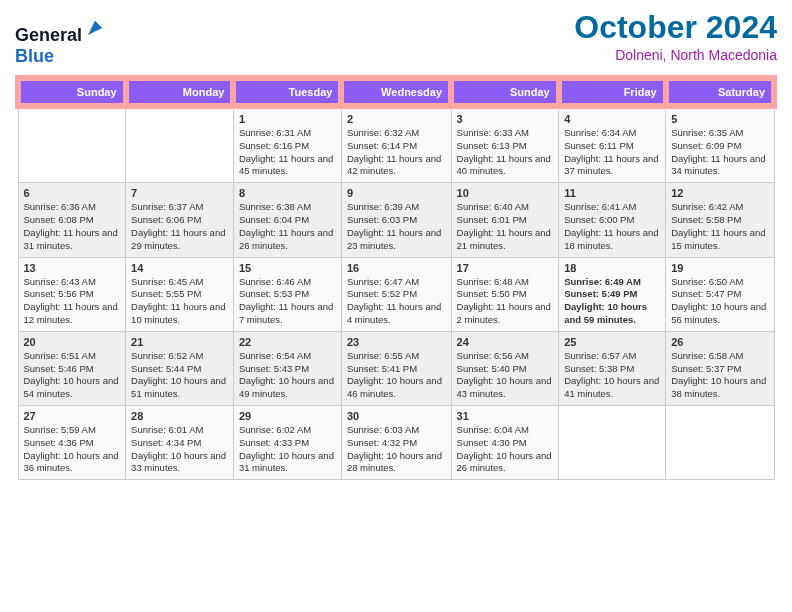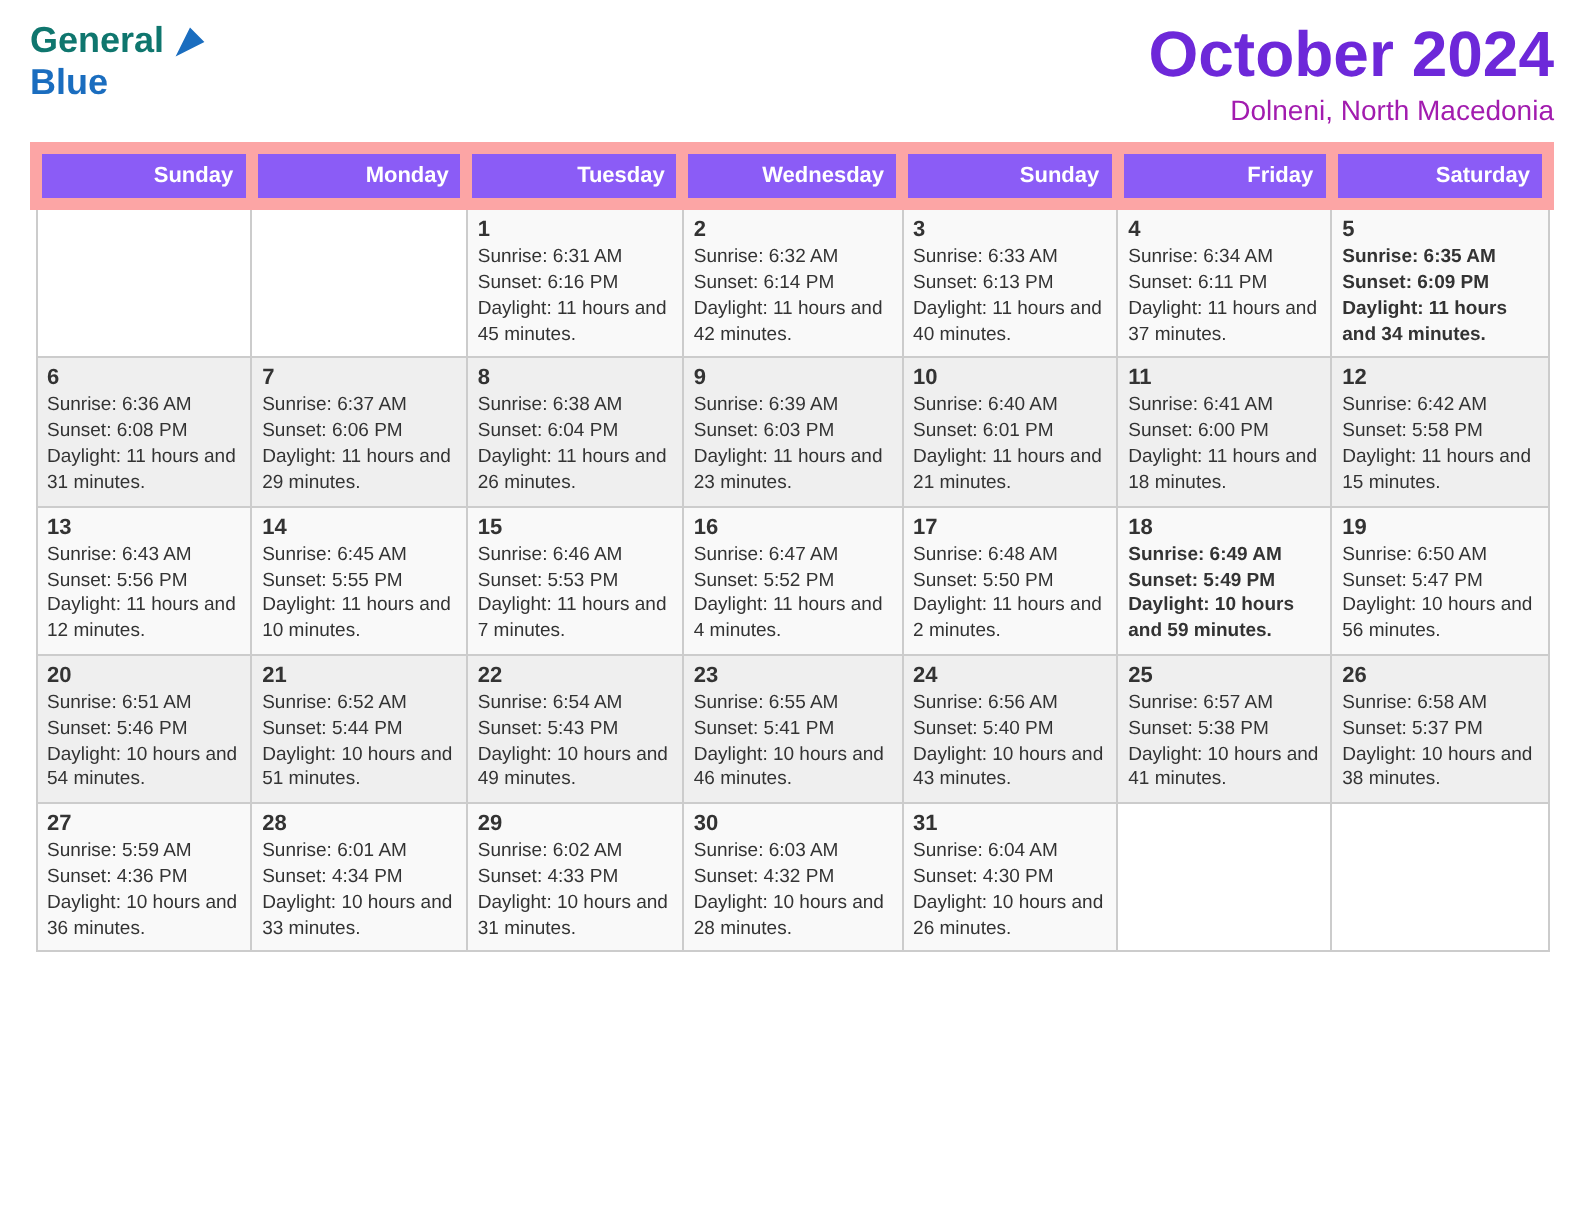"General" .logo-text-general { color: #0f766e -> #0f172a; margin-top: none -> 15px }
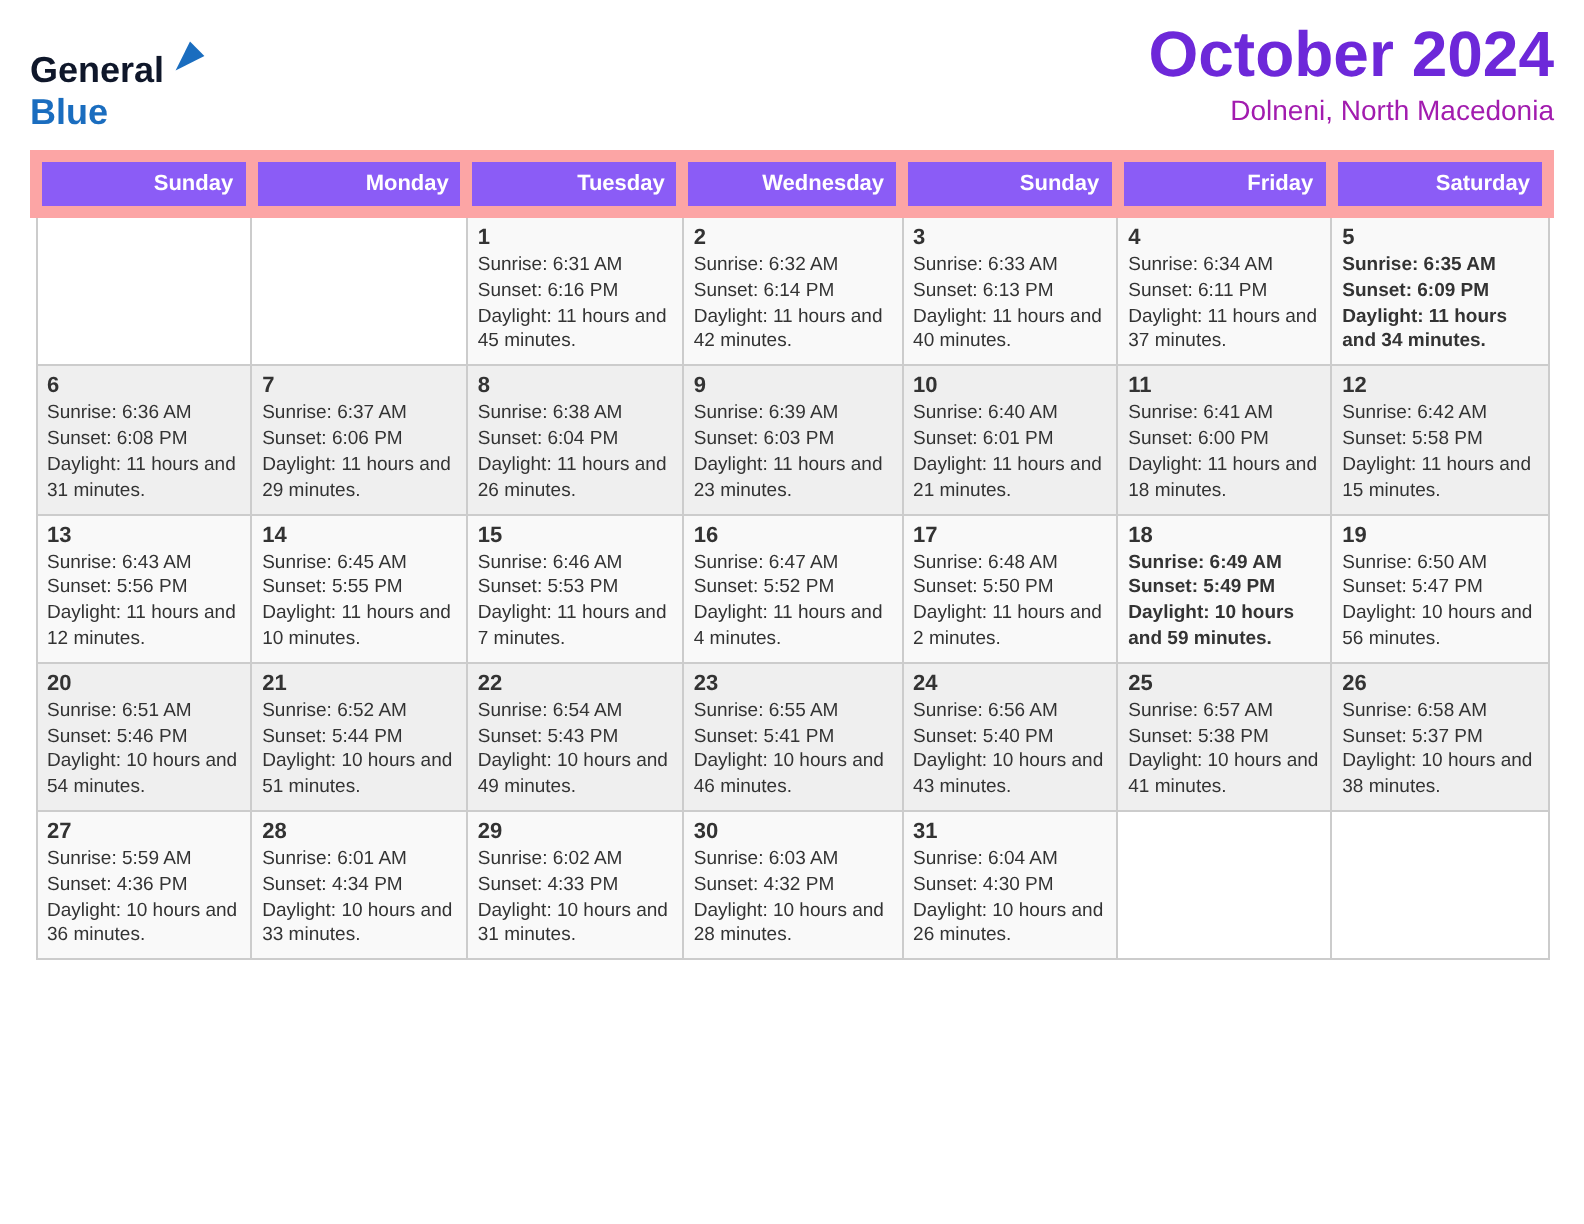"October 2024" .month-title { color: #6d28d9 -> #0369a1 }
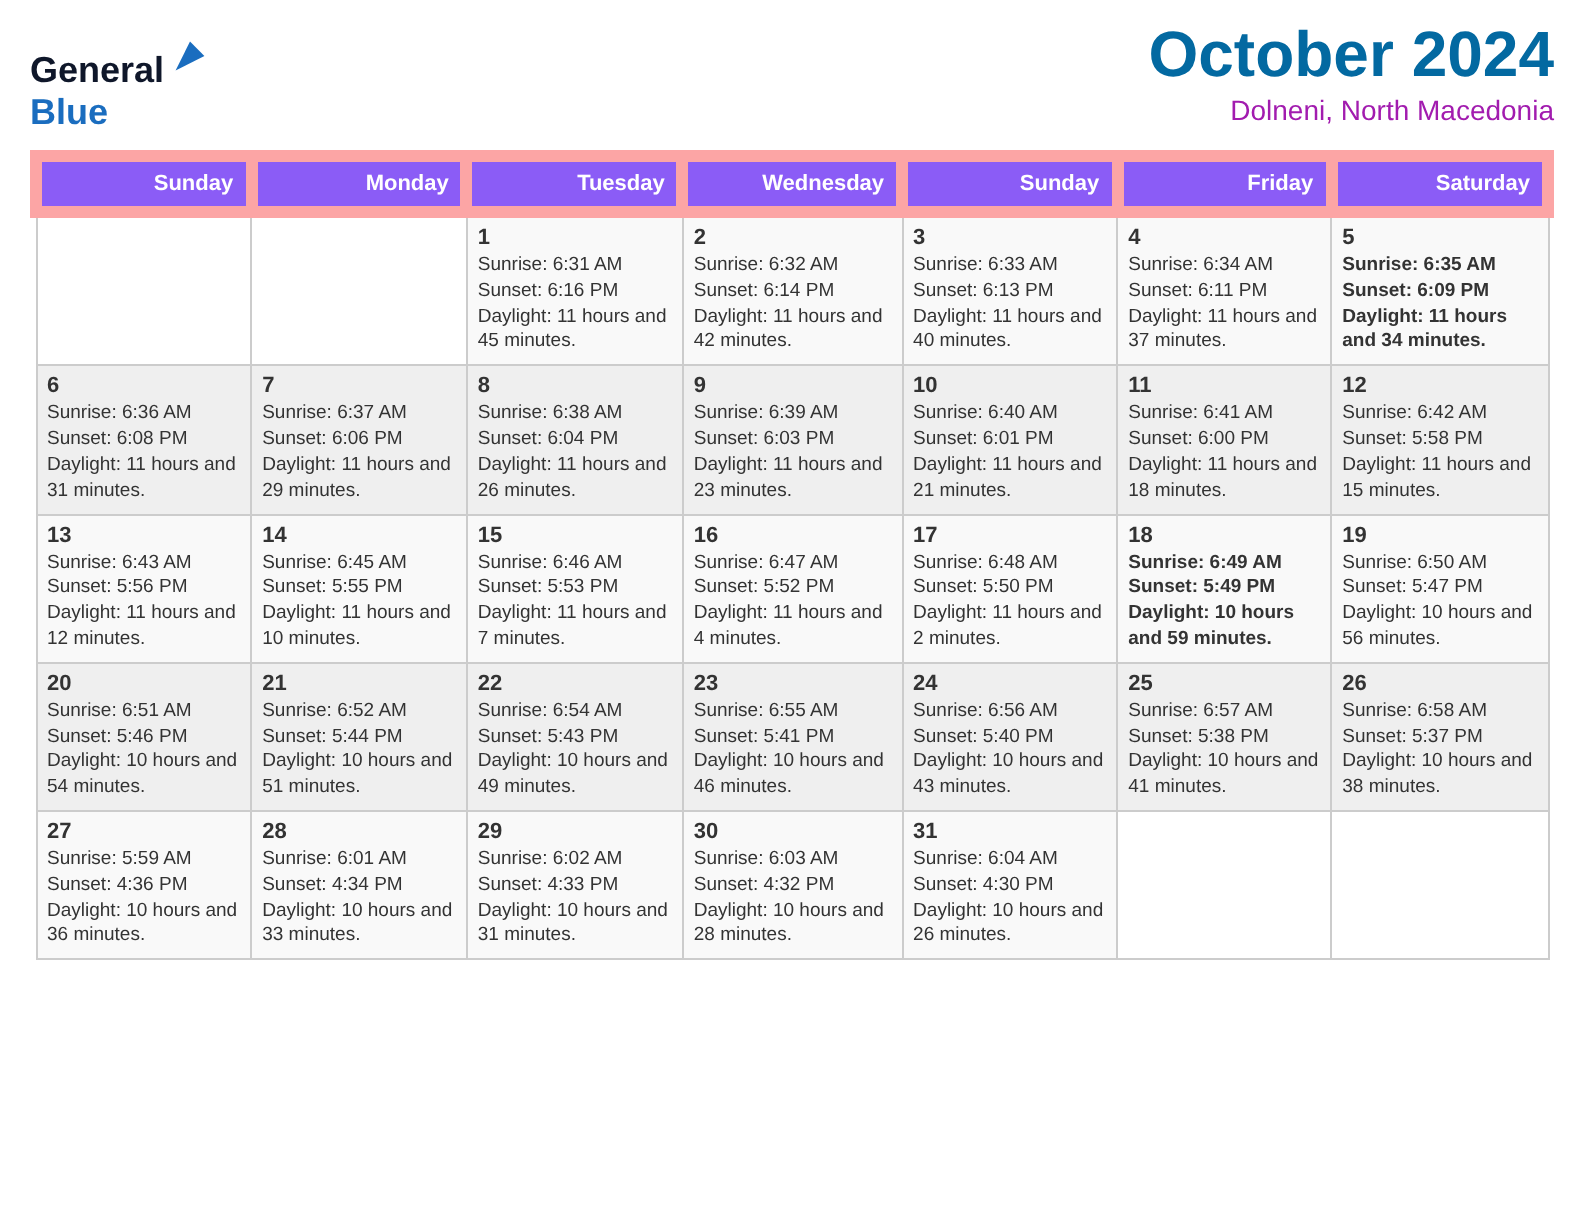"Sunrise: 6:35 AM" div.day-info { font-weight: bold -> none }
